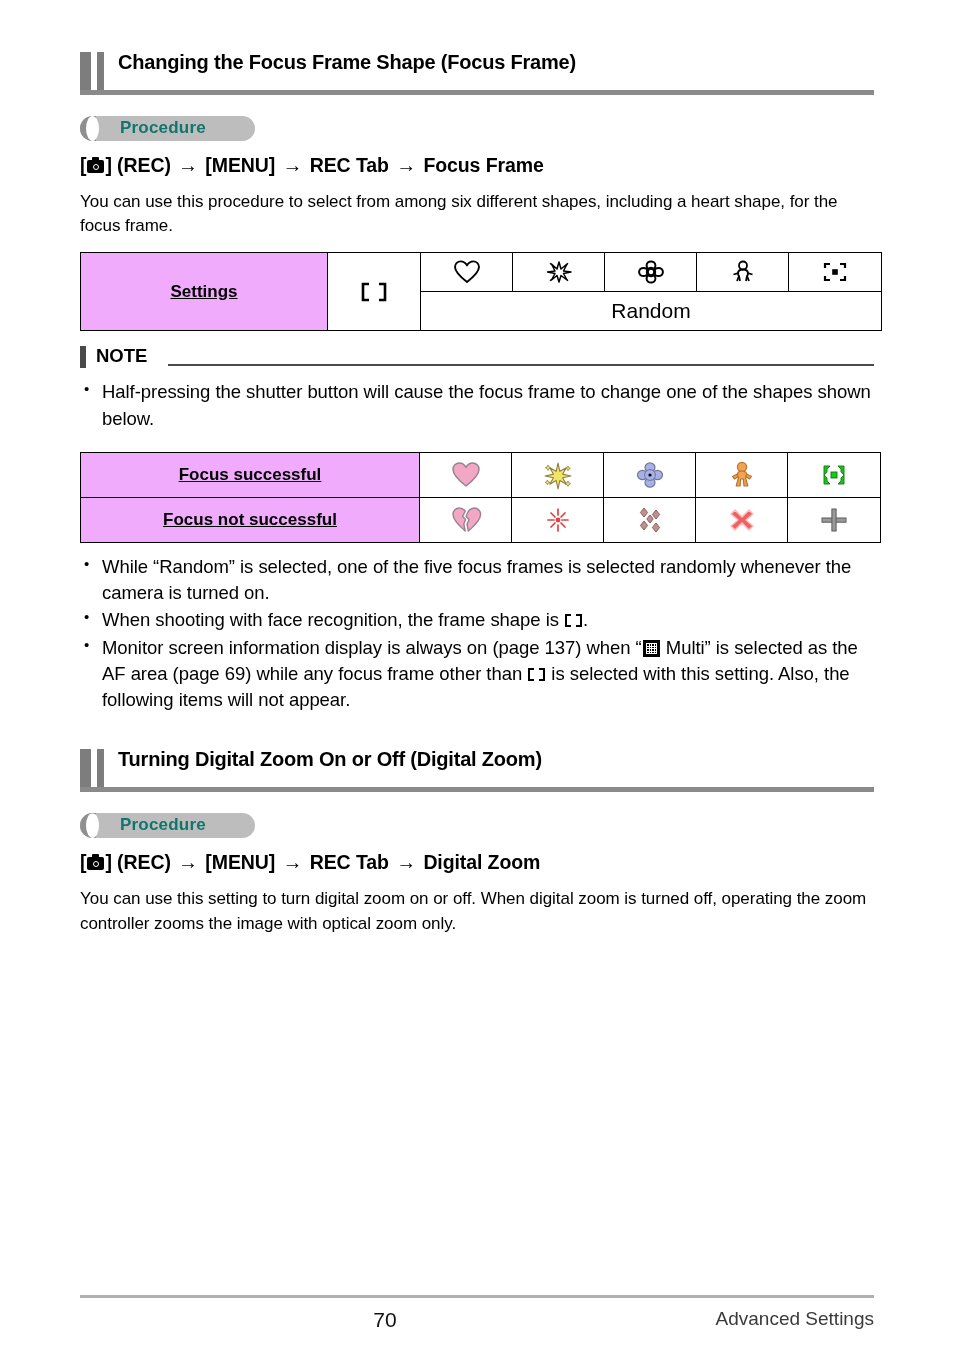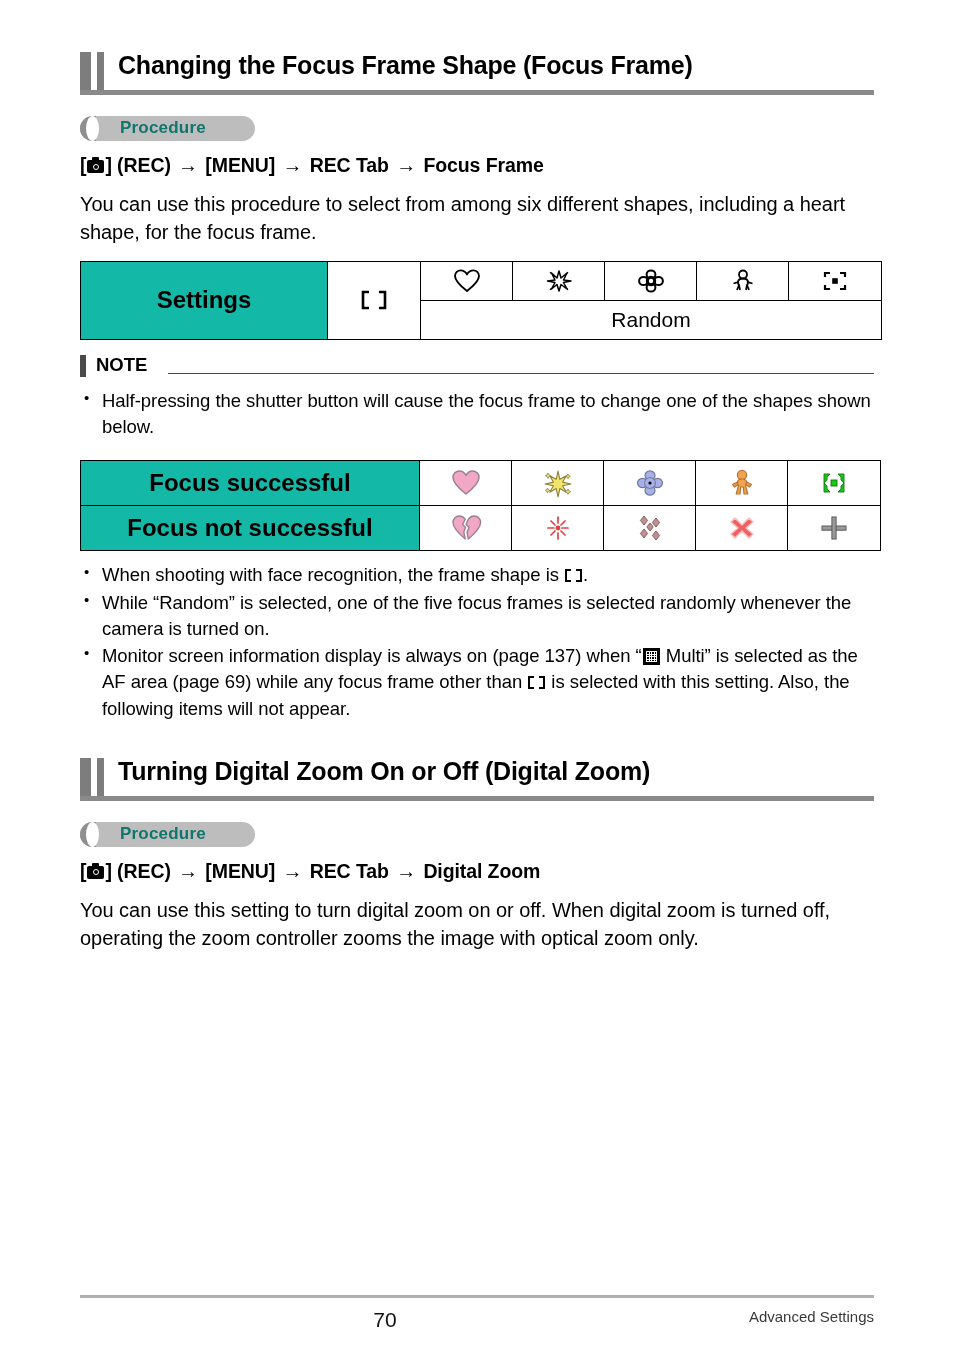"Changing the Focus Frame Shape" .section-head .title { font-size: 25px -> 20px }
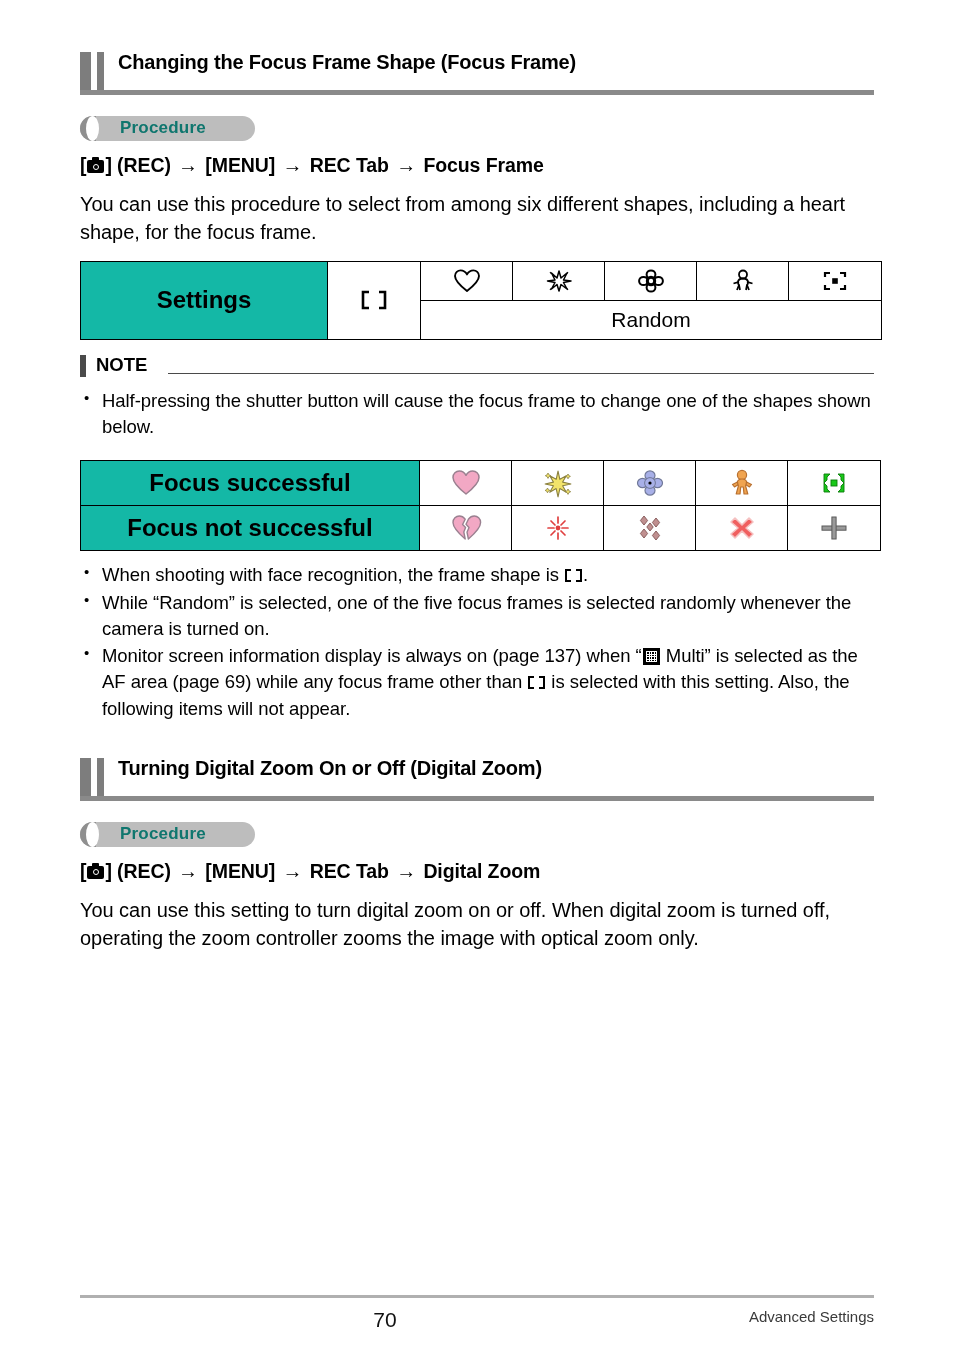"You can use this procedure" .body-text { font-size: 20px -> 17px }
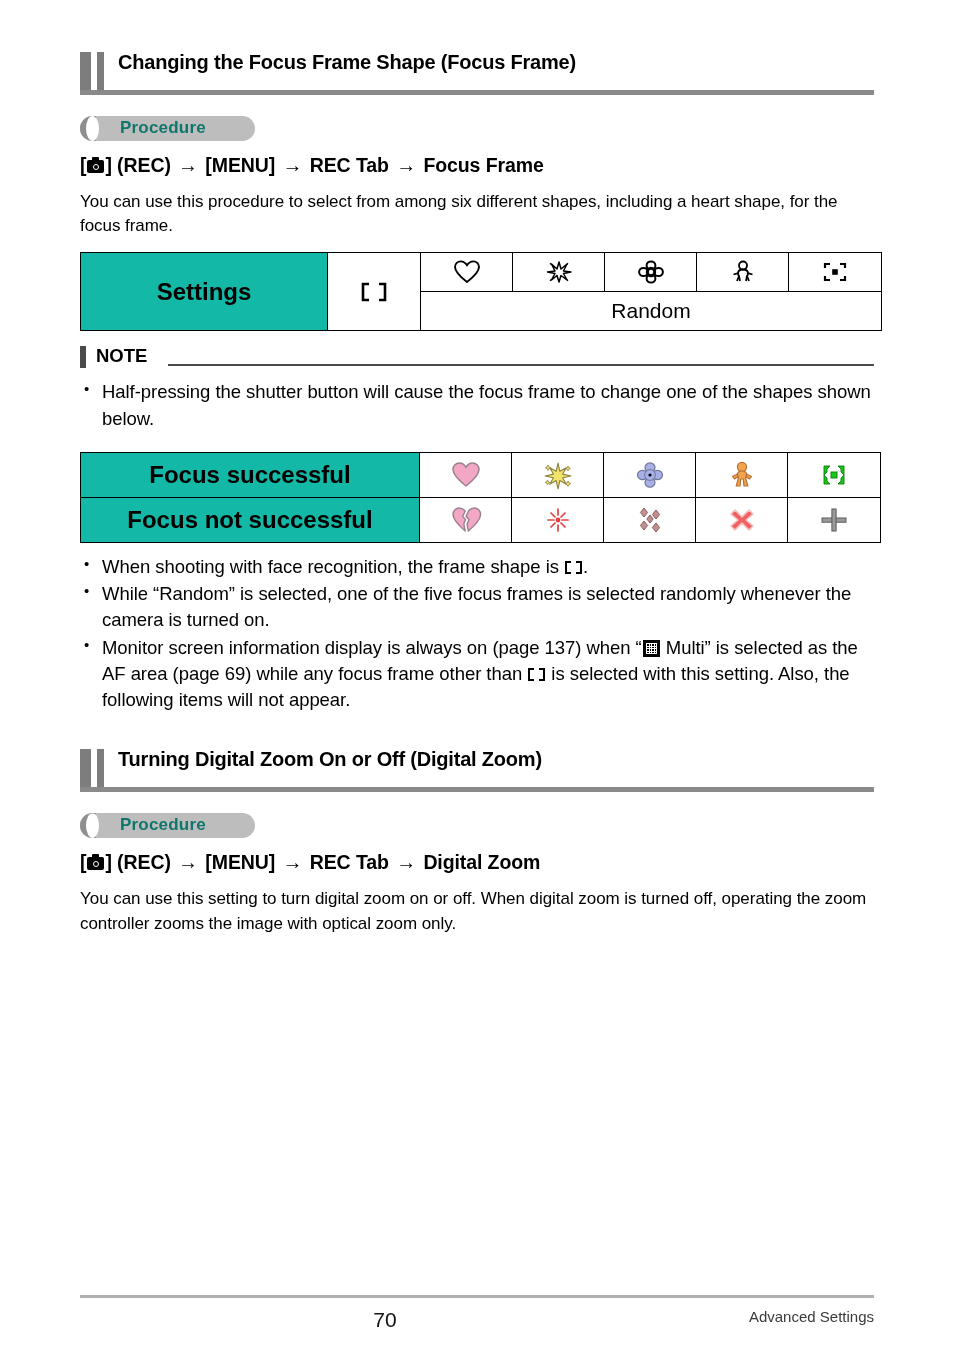"Settings" td.head-gray { background: #14b8a6 -> #f0abfc; font-size: 24px -> 17px; text-decoration: none -> underline }
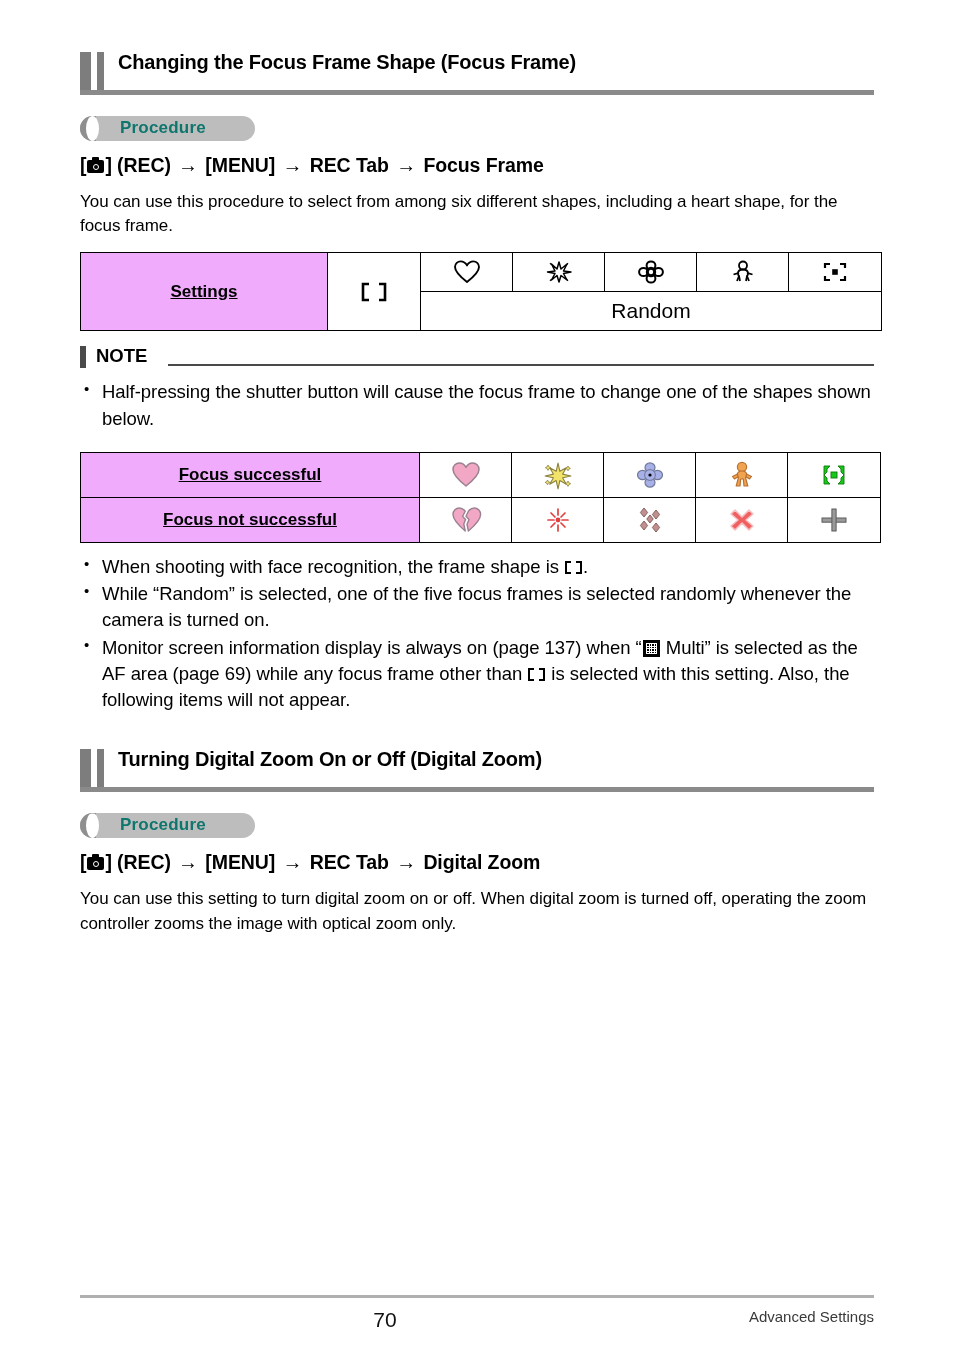"When shooting with face recognition," li { order: before "While “Random” is selected, one" -> after "While “Random” is selected, one" }
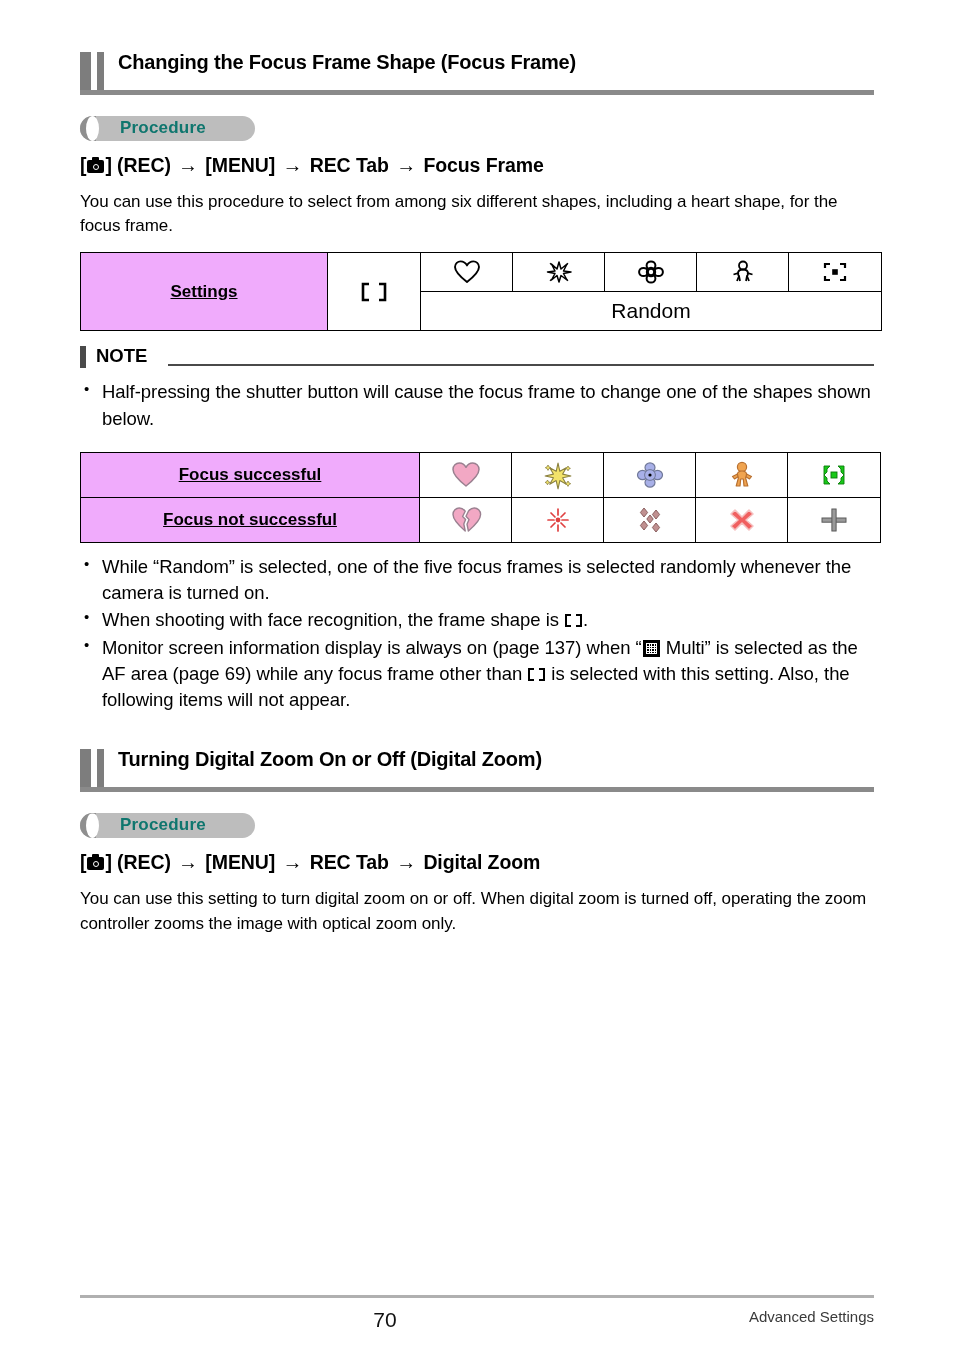"Advanced Settings" .footer-caption { font-size: 15px -> 19px }
